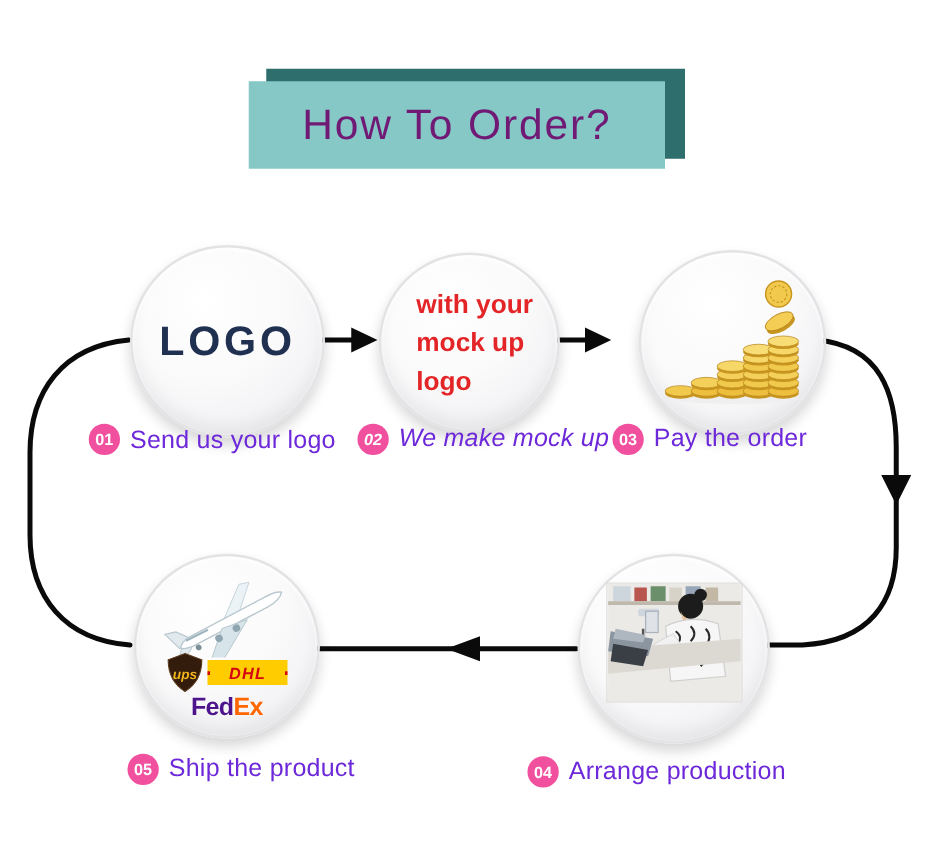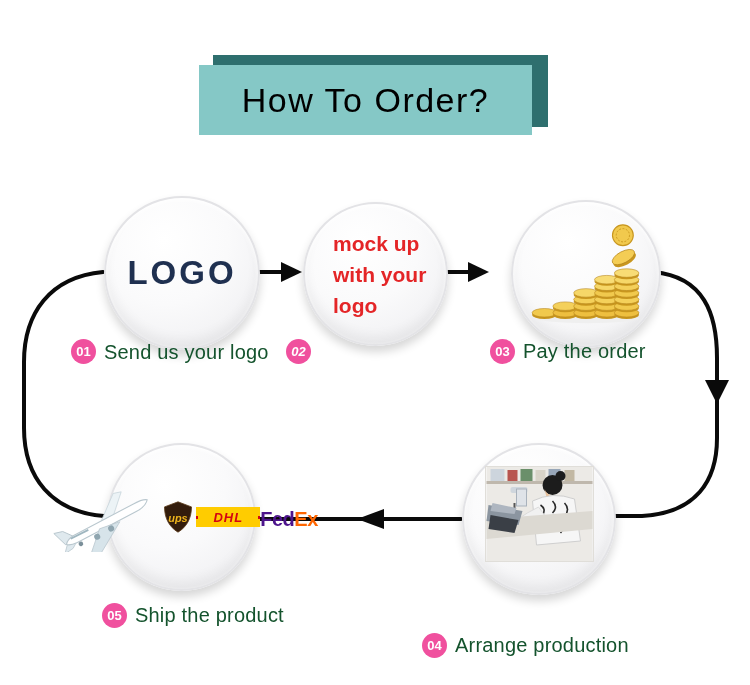"How To Order?" .banner-title { color: #000000 -> #701a75 }
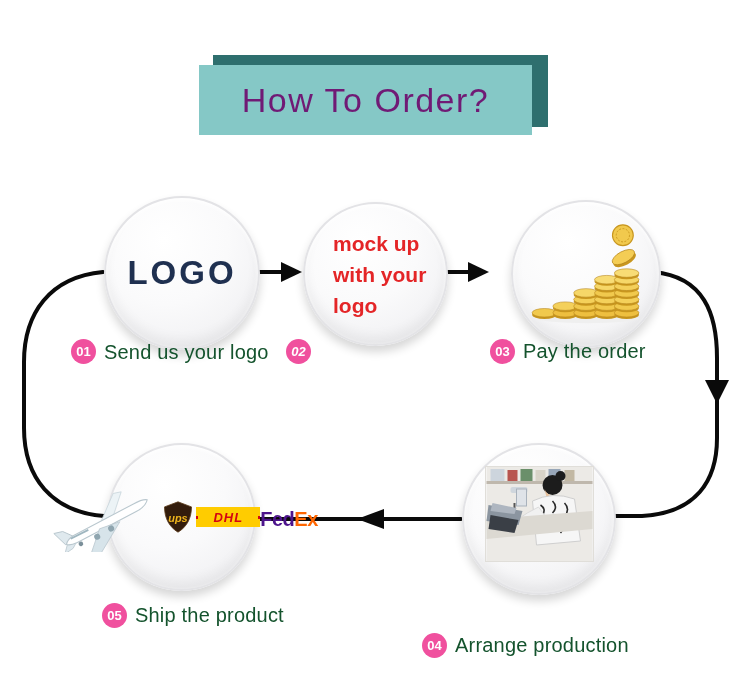"mock up" div { order: before "with your" -> after "with your" }
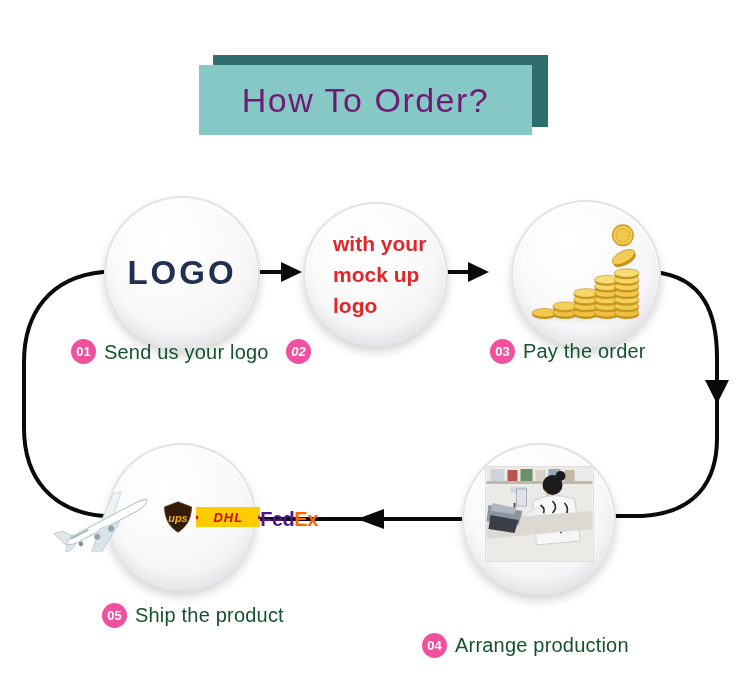"Send us your logo" .caption-label { color: #14532d -> #6d28d9 }
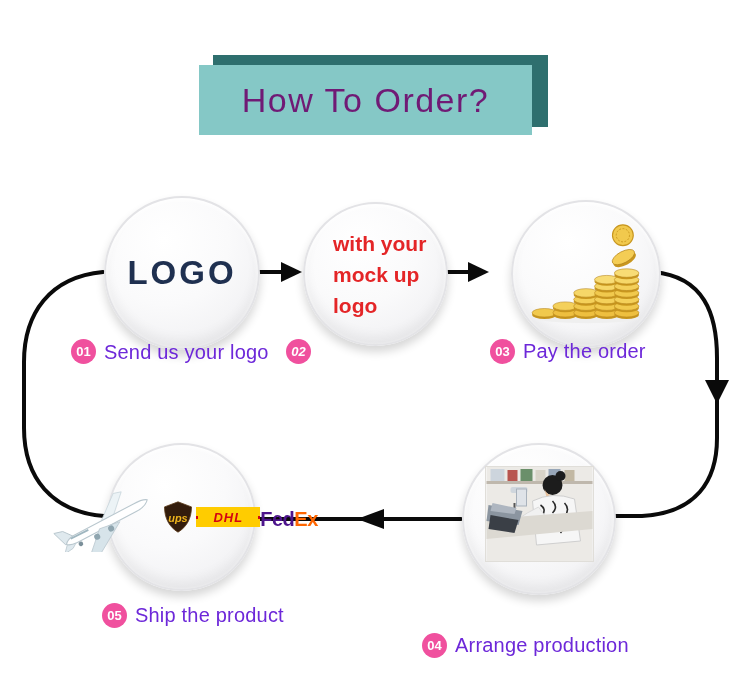"We make mock up" span.caption-label { html: none -> <span>We make mock up</span> }
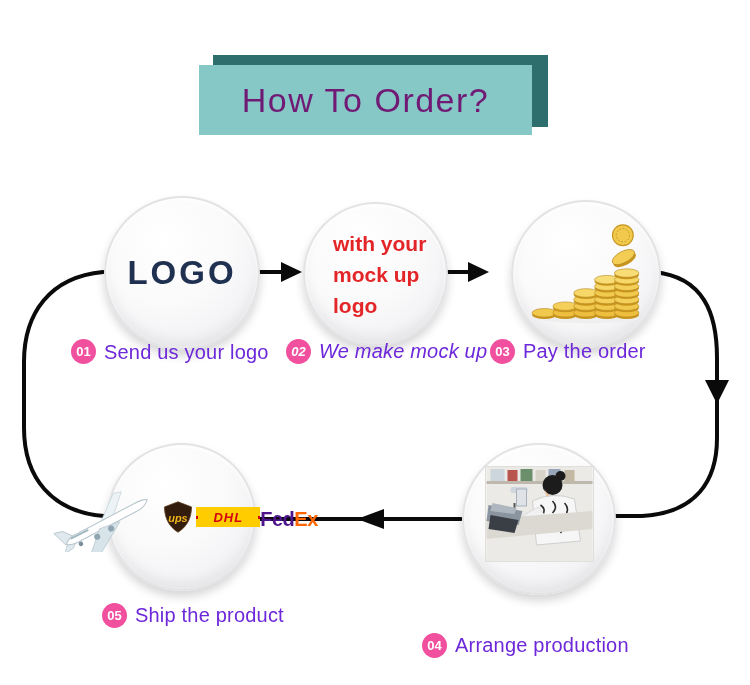"ups" .ship-stack { flex-direction: row -> column }
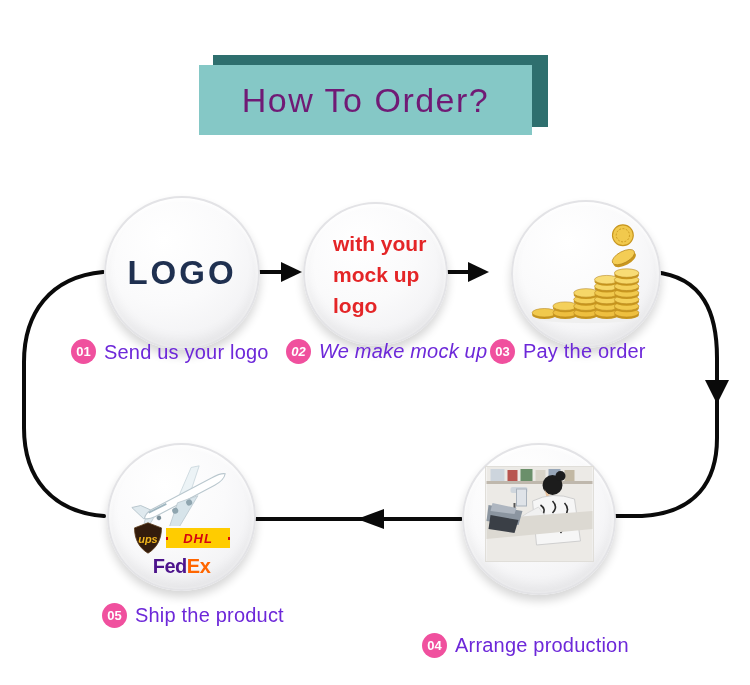"04" .cap4 { top: 633px -> 605px }
